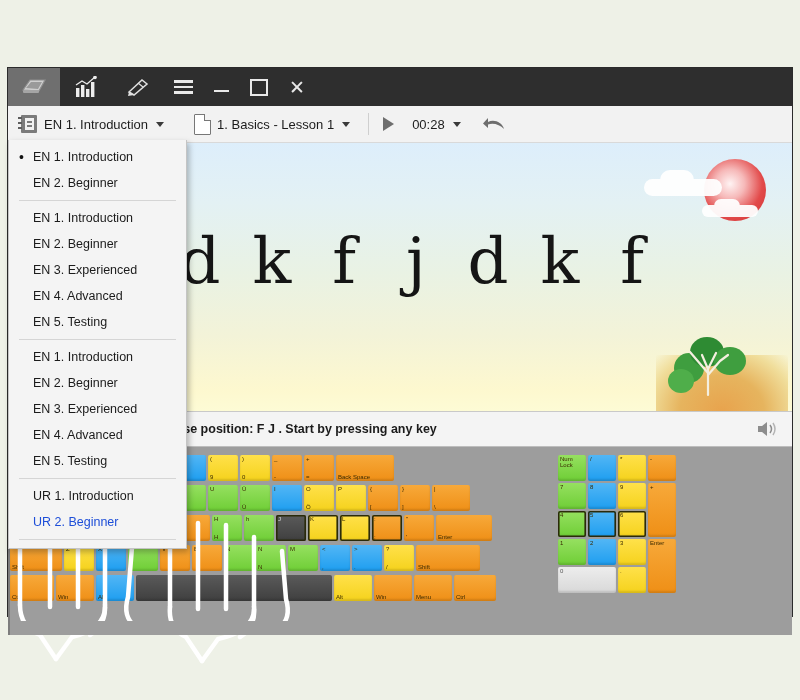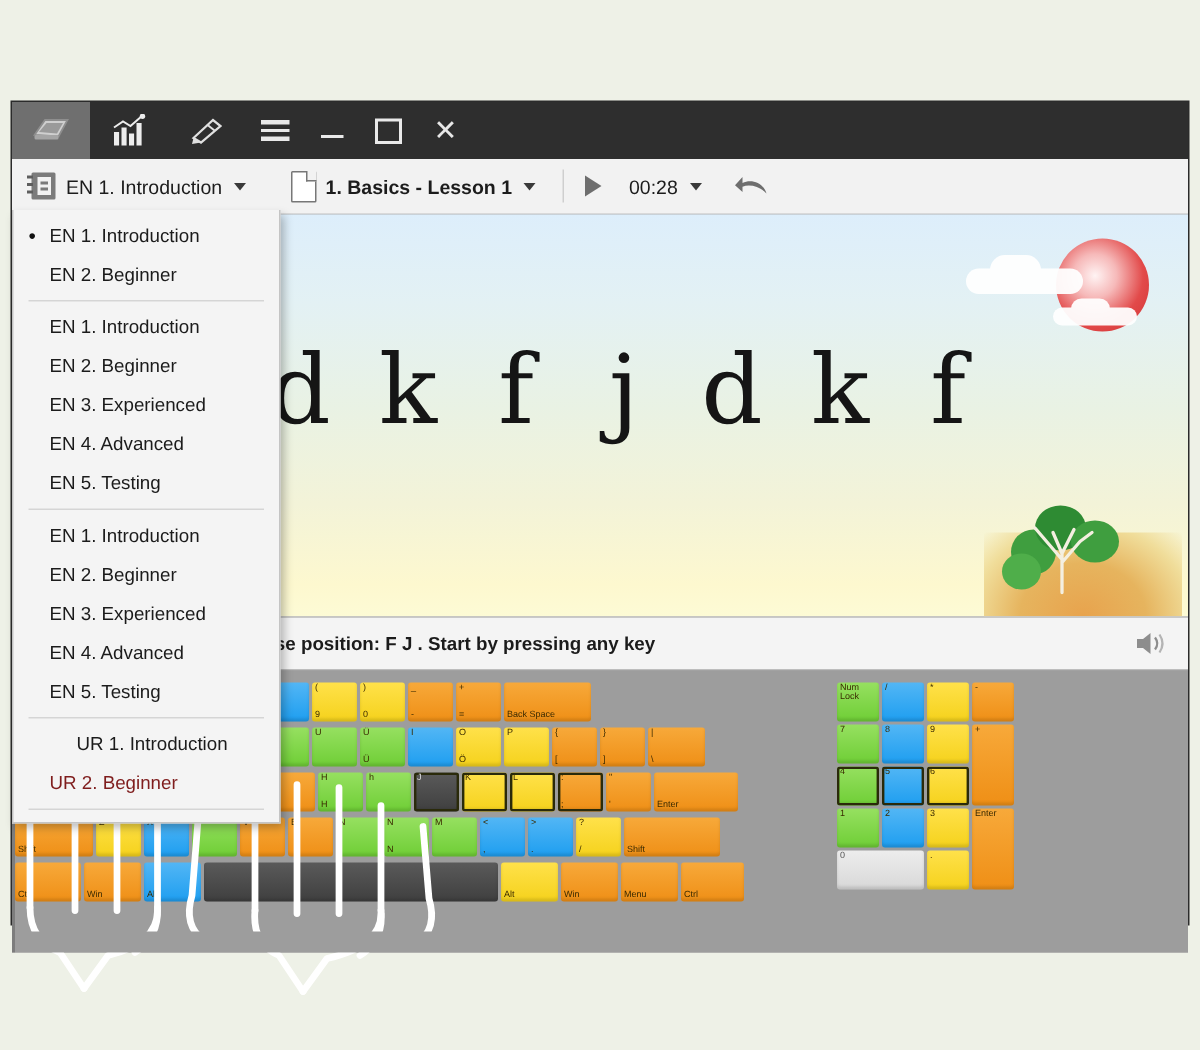"1. Basics - Lesson 1" div.tb-item { font-weight: bold -> none }
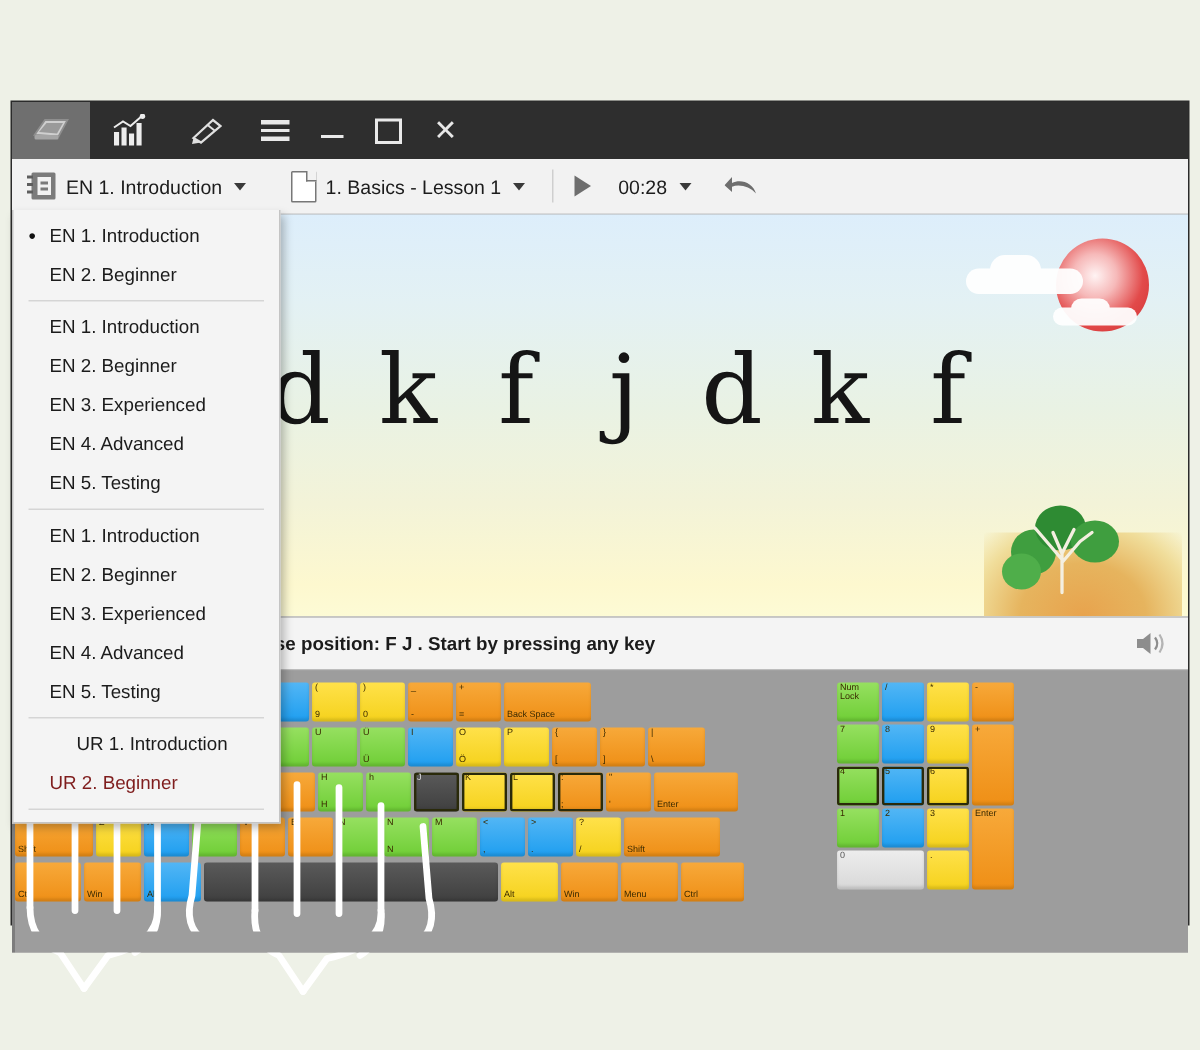"UR 1. Introduction" div { padding-left: 28px -> 10px }
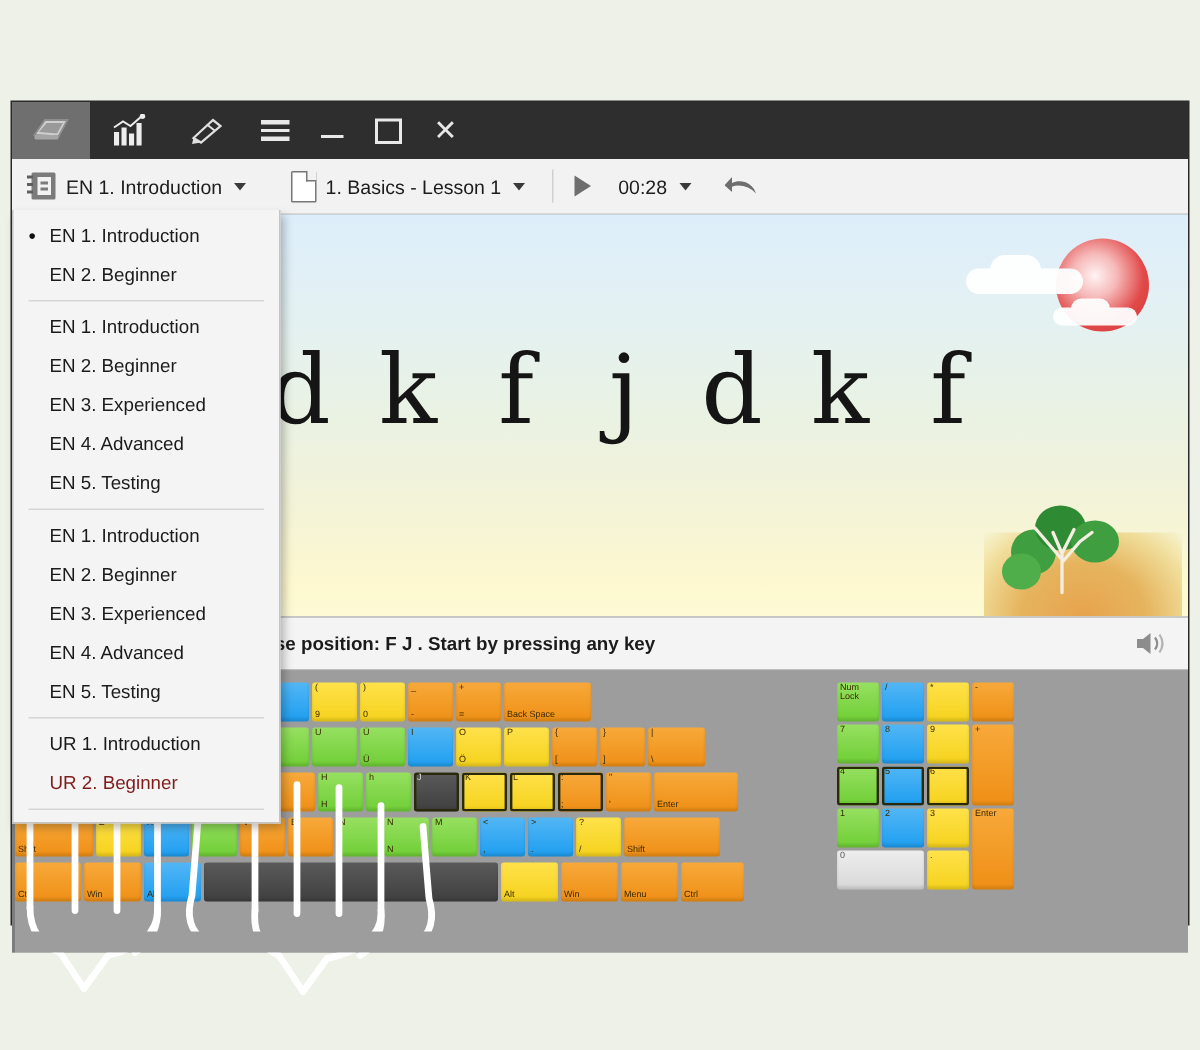"UR 2. Beginner" div { color: #7f1d1d -> #1d4ed8 }
